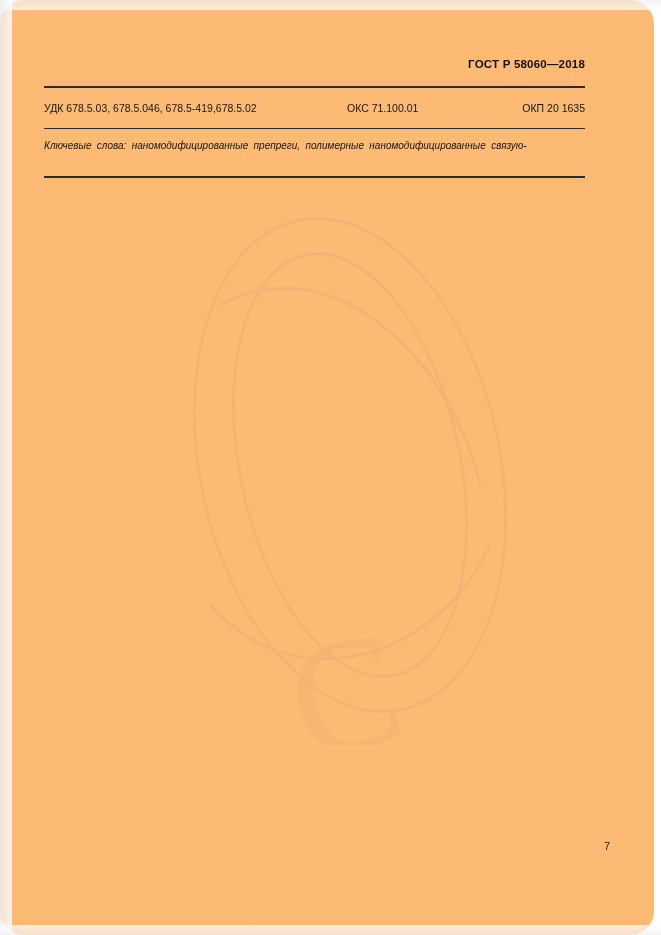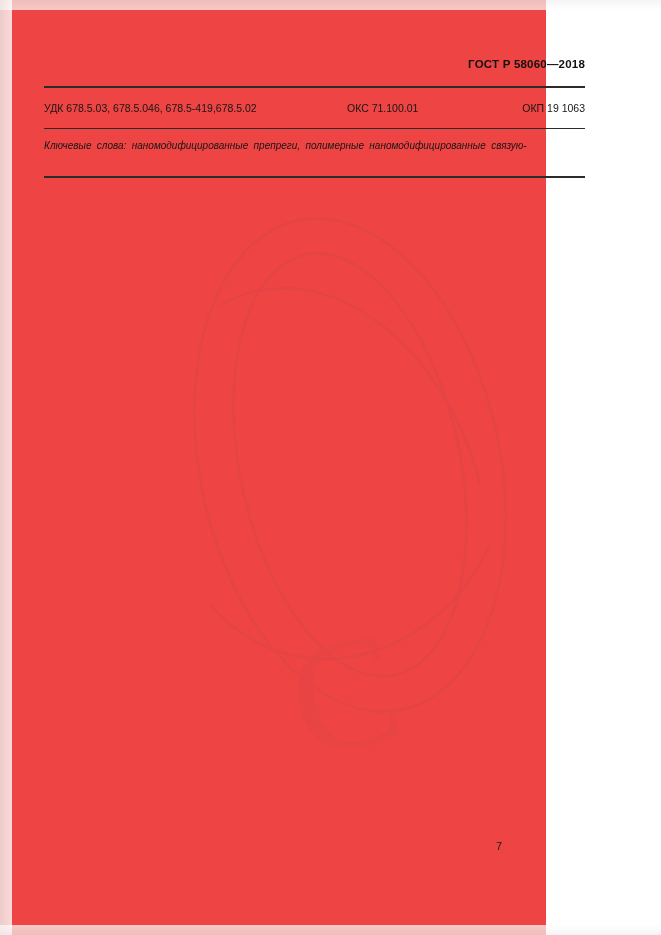"ГОСТ Р 58060—2018" .sheet { background: #ef4444 -> #fdba74; border-radius: none -> 24px; width: 546px -> 654px }
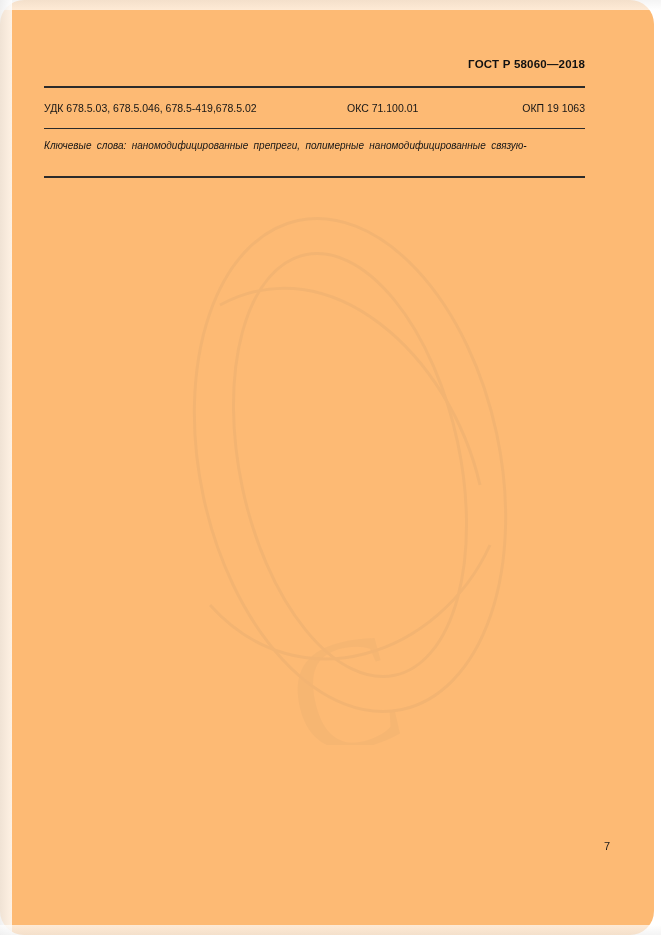"ОКП 19 1063" span.code-okp { text: 19 1063 -> 20 1635 }
